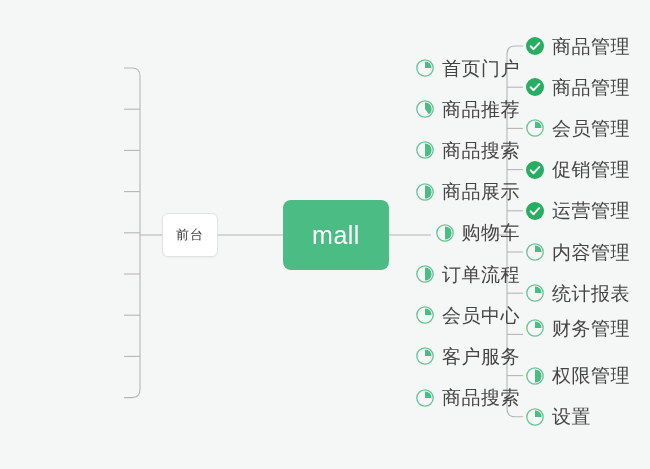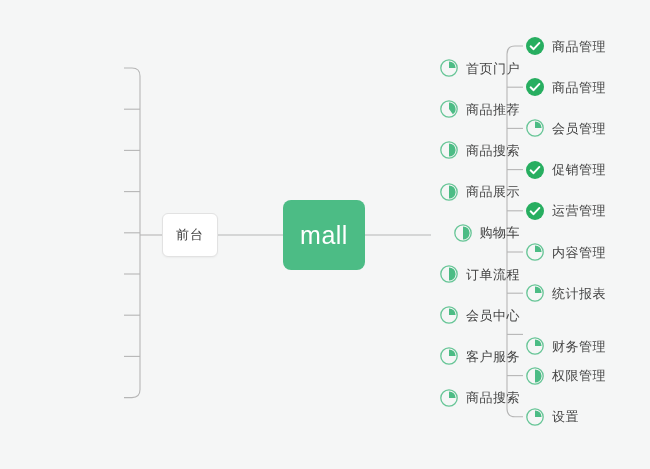"商品管理" .leaf-label { font-size: 13px -> 19px }
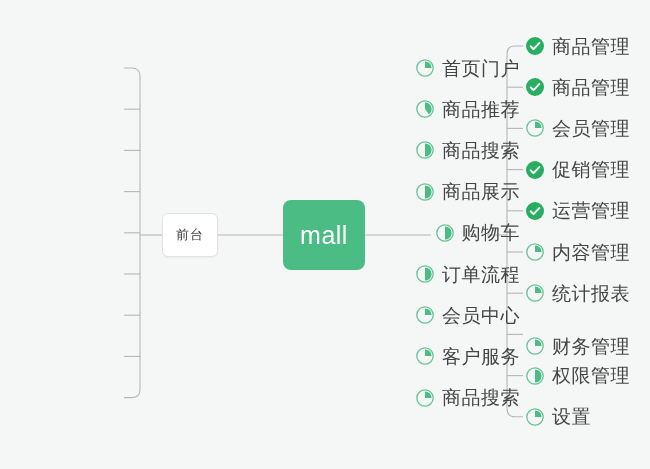"mall" #root-node { width: 82px -> 106px }
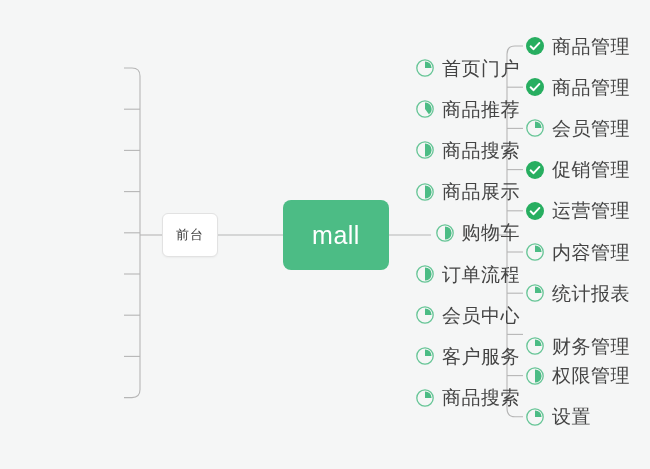"财务管理" div.leaf { top: 333px -> 315px }
